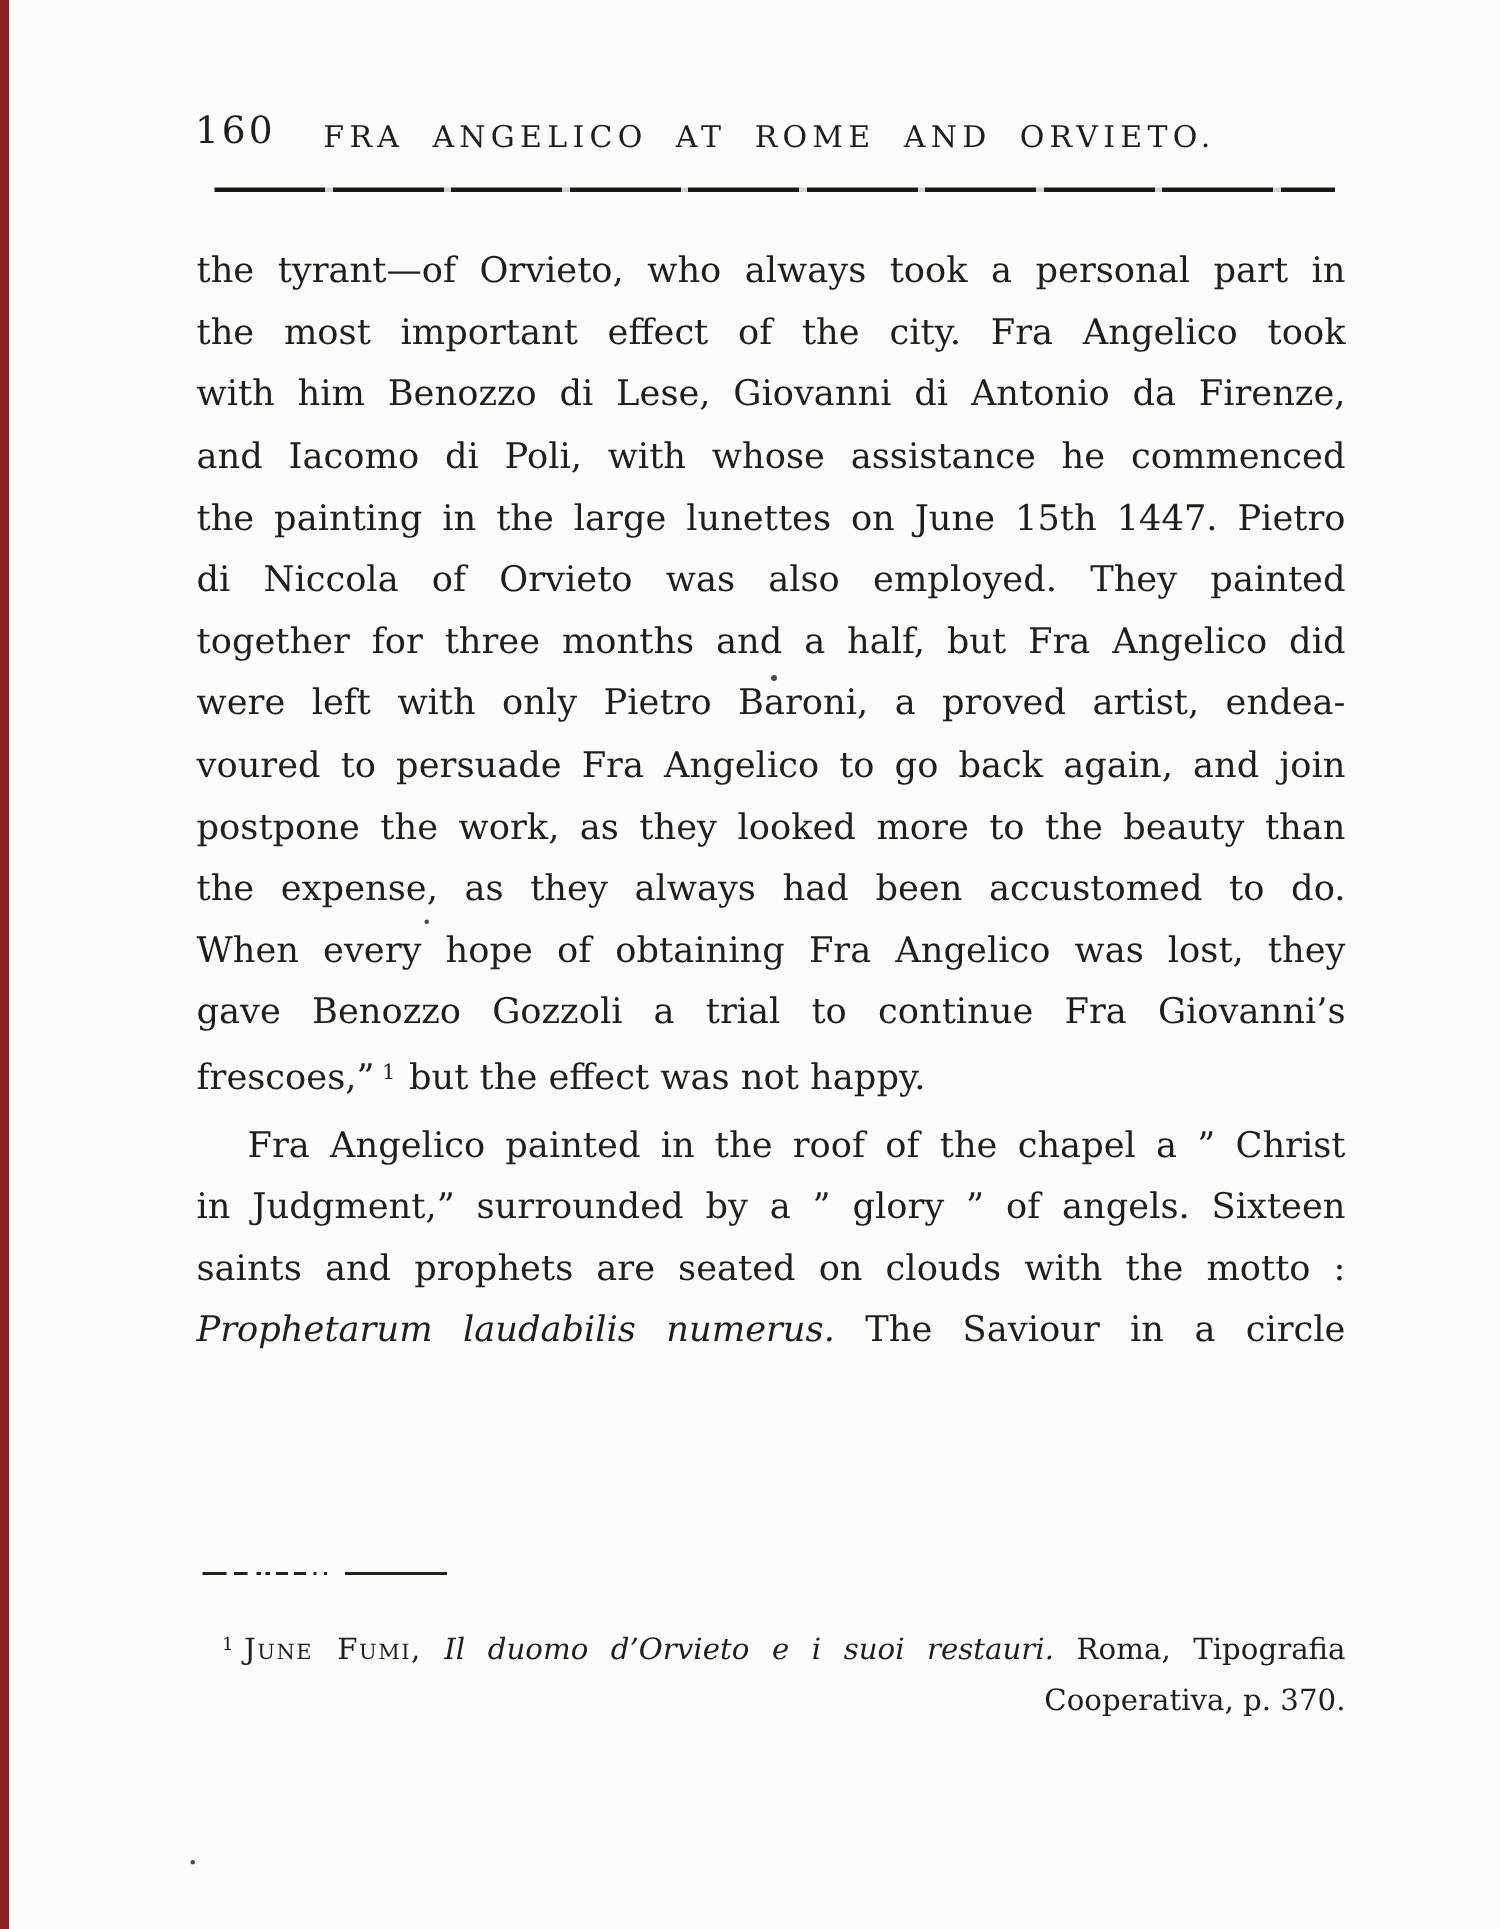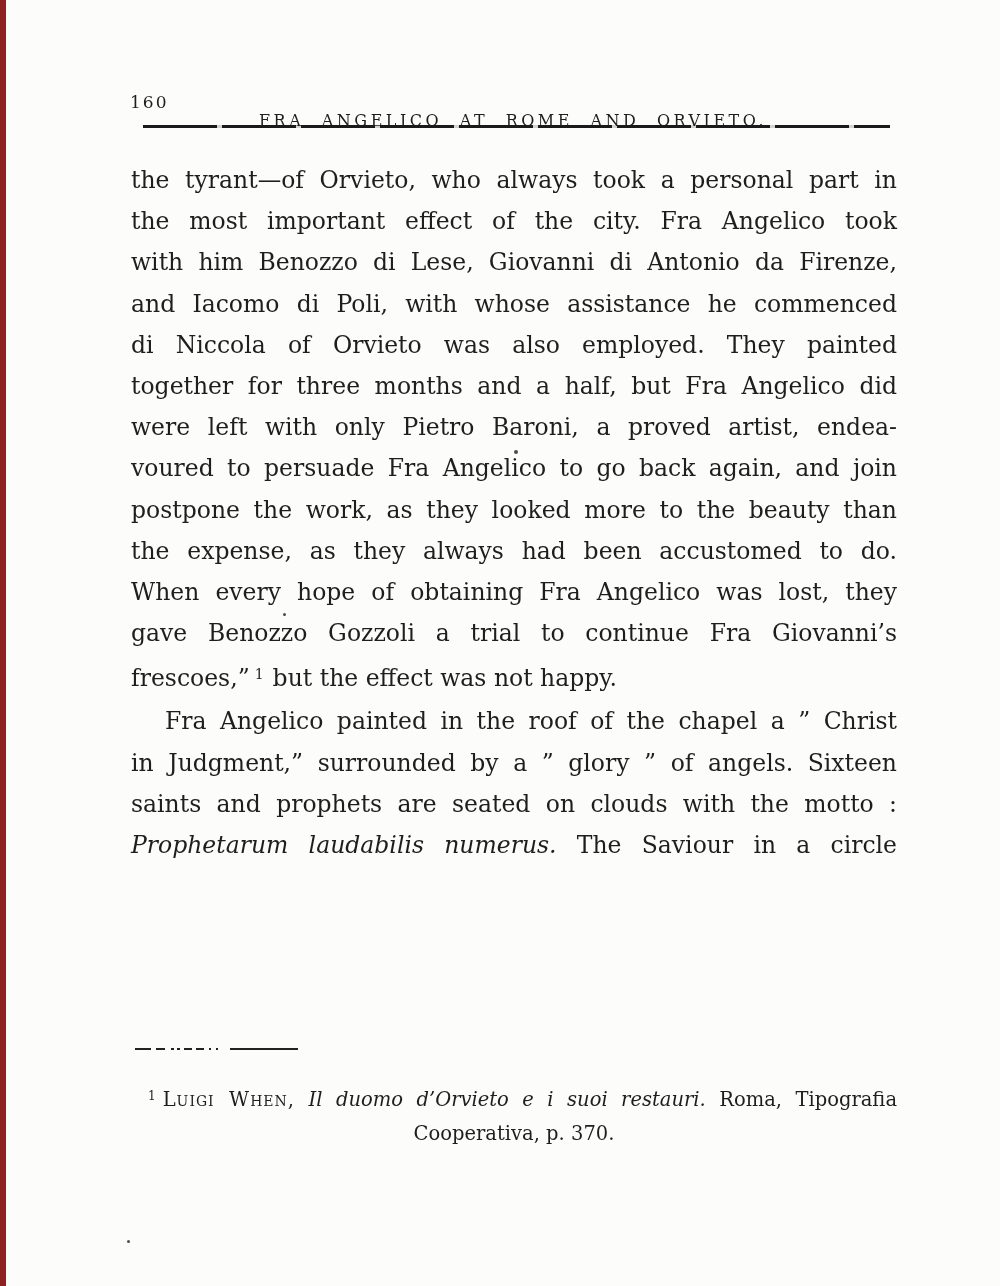"160" .page-num { font-size: 17px -> 25px; top: 92px -> 72px }
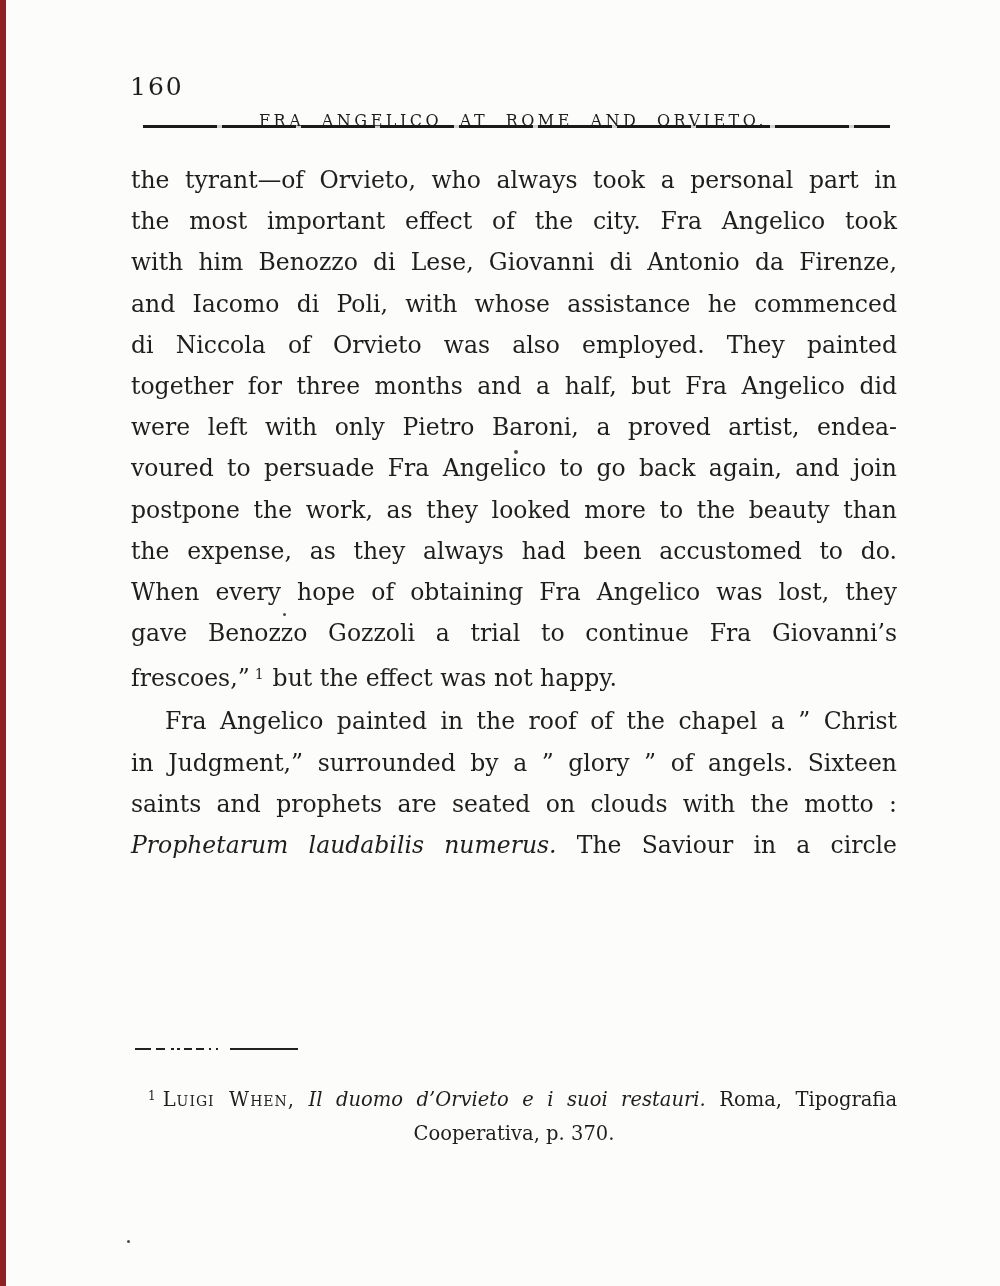"FRA ANGELICO AT ROME AND" .running-head { font-size: 16px -> 20px; margin-top: 32px -> none }
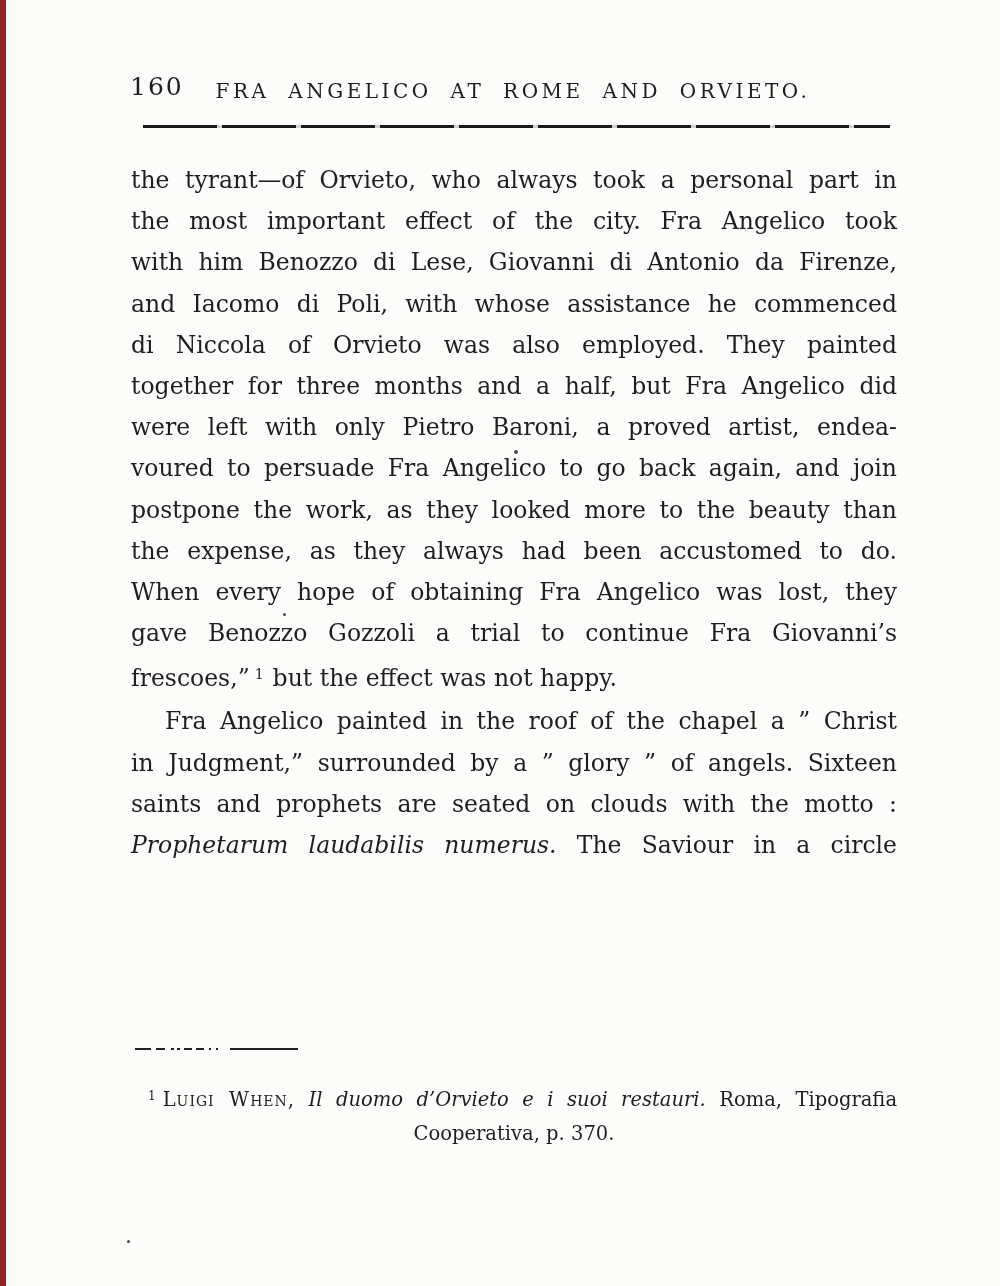"the painting in the large" div.line { html: none -> <div>the painting in the large lunettes on June 15th 1447. Pietro</div> }
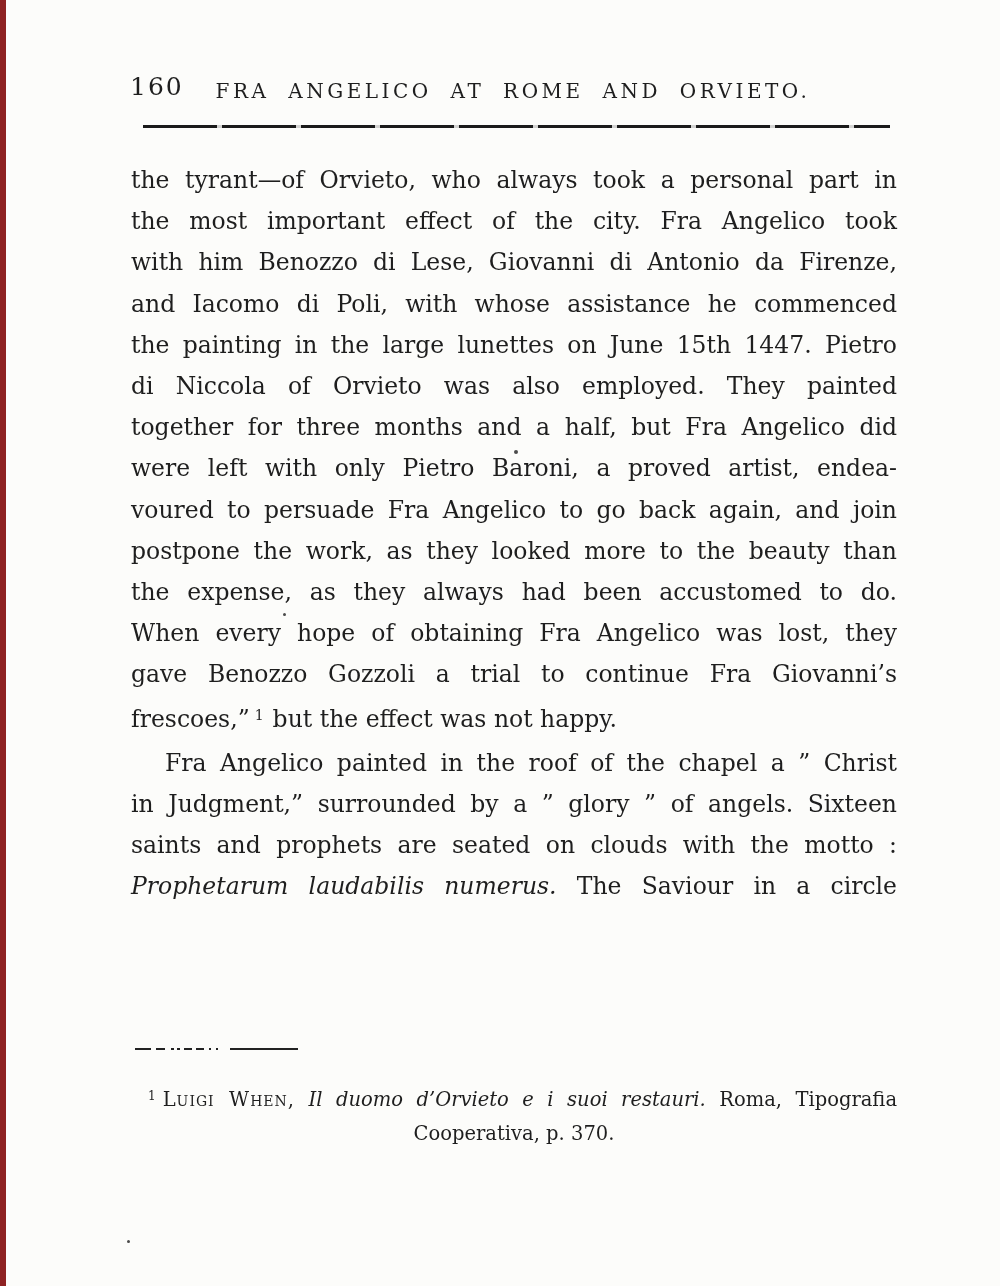"Luigi When," span.sc { text: Luigi When -> June Fumi }
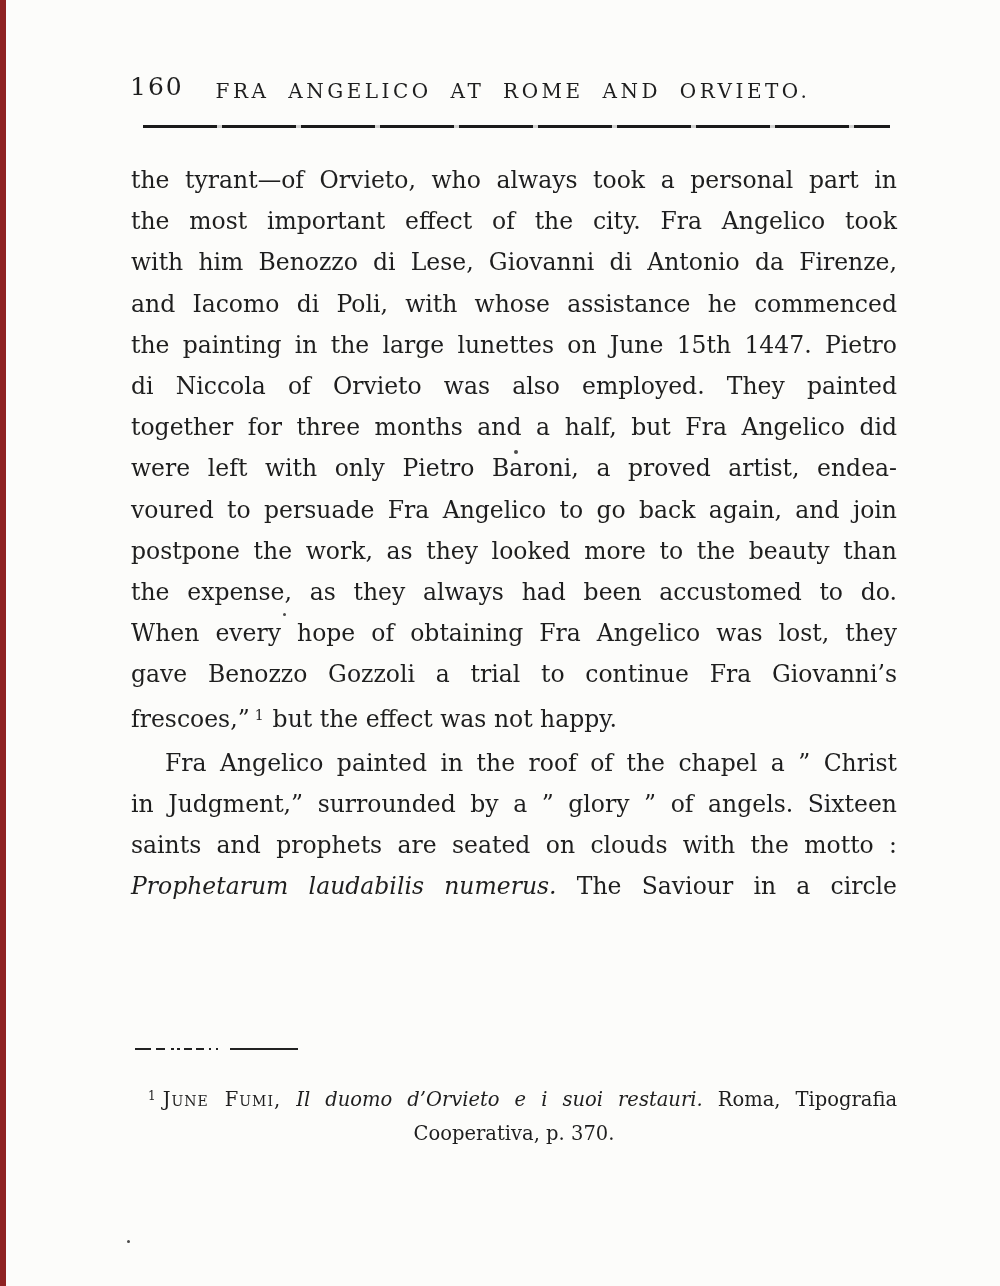"Cooperativa, p. 370." .fn-line2 { text-align: center -> right }
